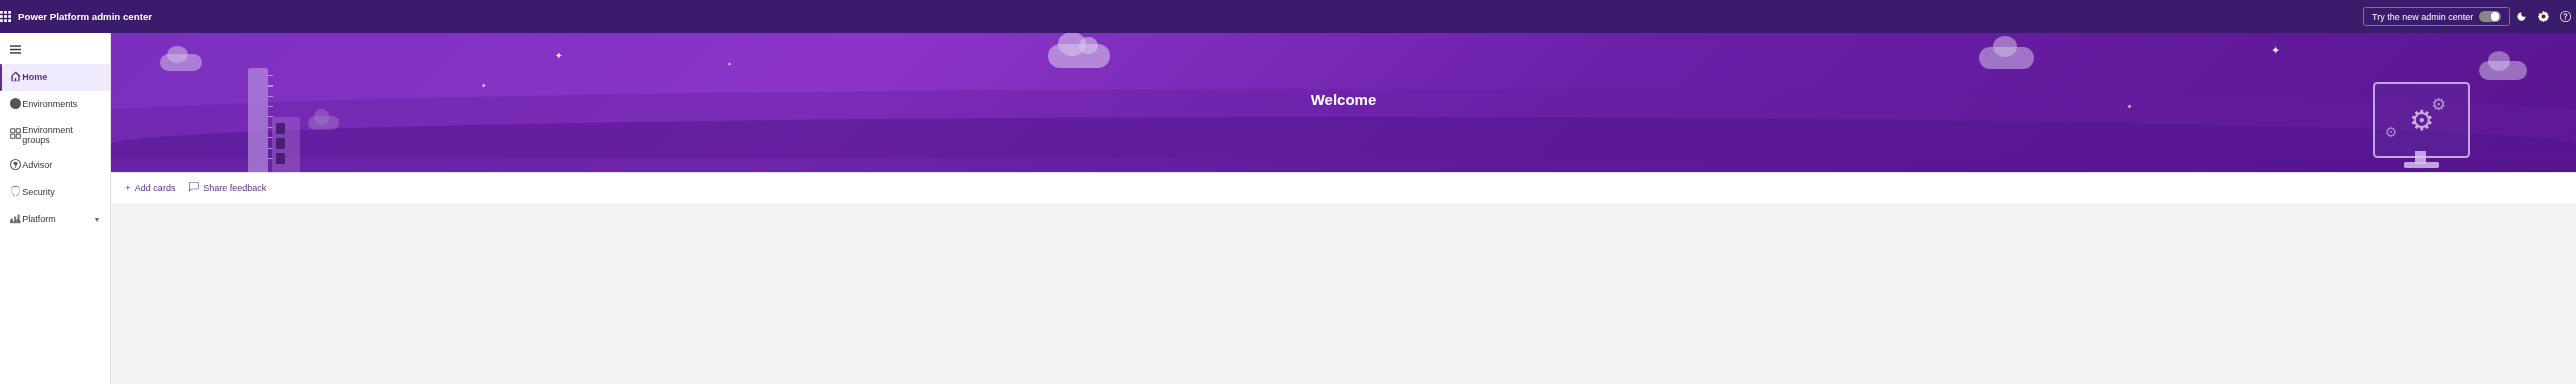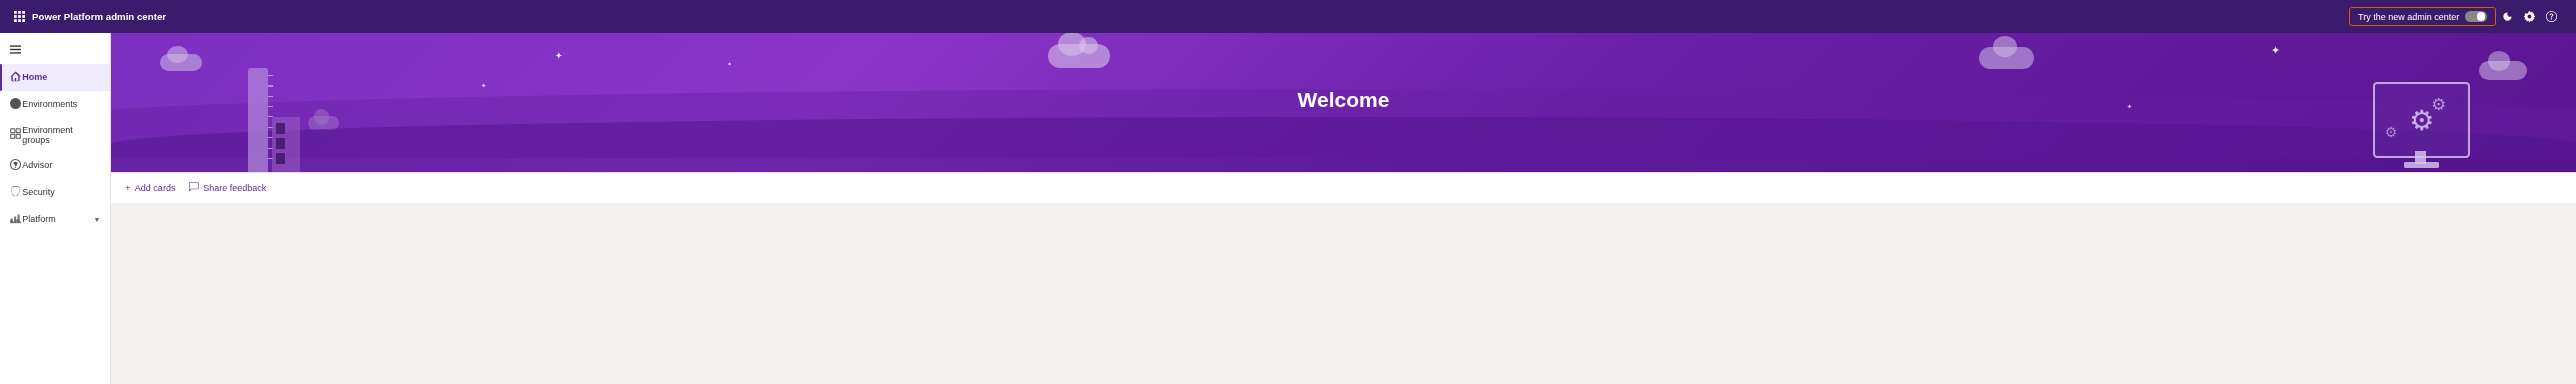"Power Platform admin center" .top-bar { padding: 0 14px -> 0 0 }
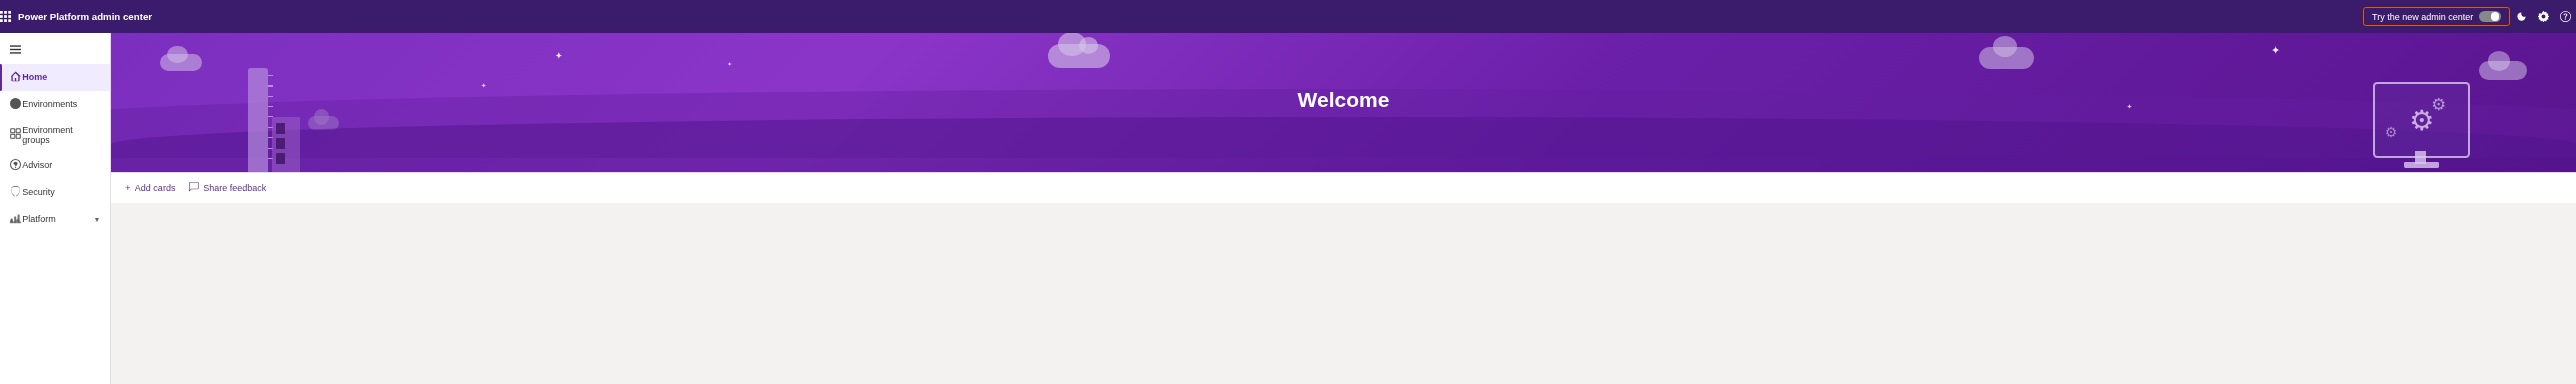"Welcome" .hero-title { font-size: 21px -> 15px }
